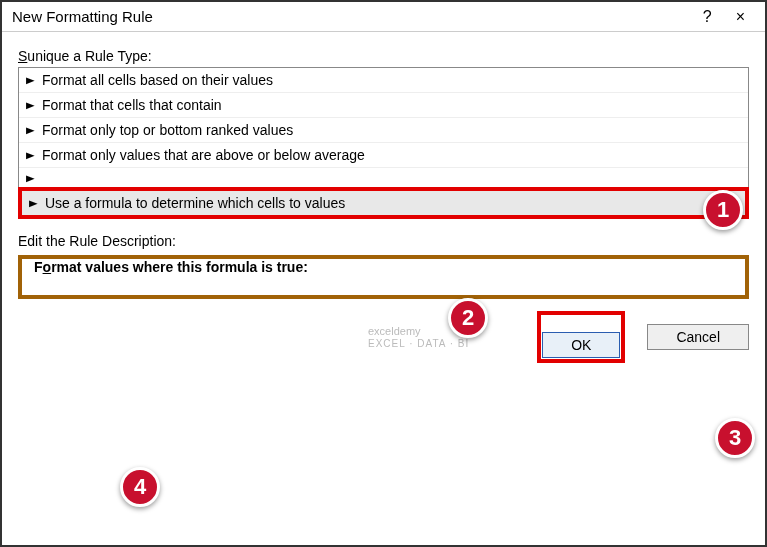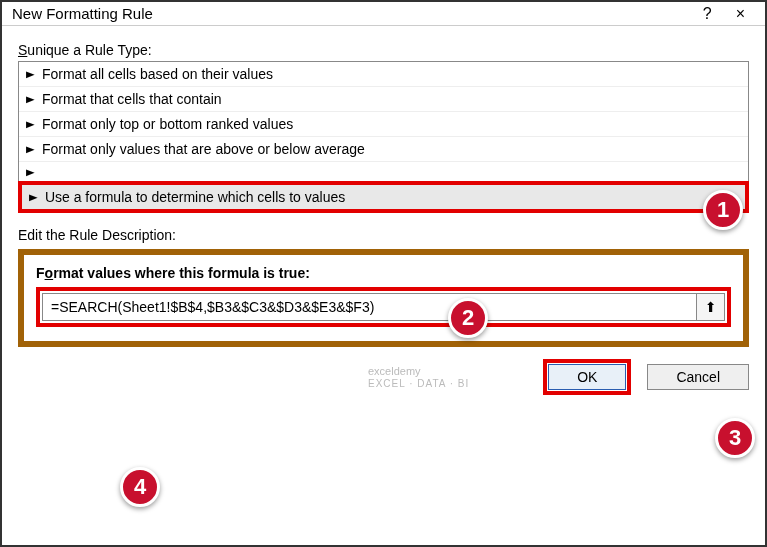"New Formatting Rule" .titlebar { height: 24px -> 30px }
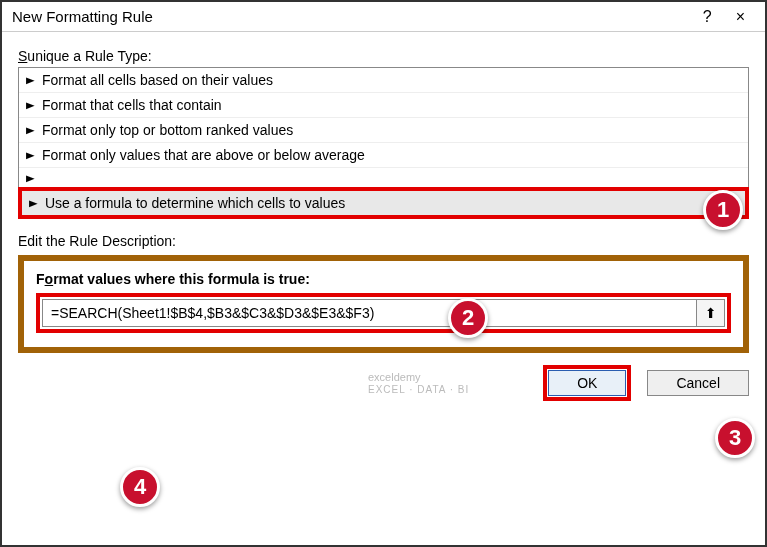"Format values where this formula" .desc-box { border: 6px solid #a16207 -> 4px solid #a16207; padding: 10px 12px 14px 12px -> 0 12px 14px 12px }
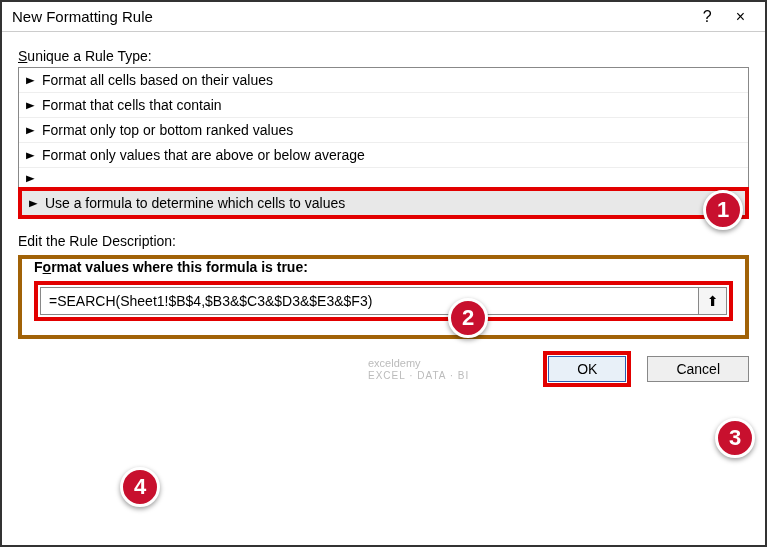"=SEARCH(Sheet1!$B$4,$B3&$C3&$D3&$E3&$F3)" div.formula-row { html: <div> <input> <div> <span>⬆</span> </div> </div> -> none }
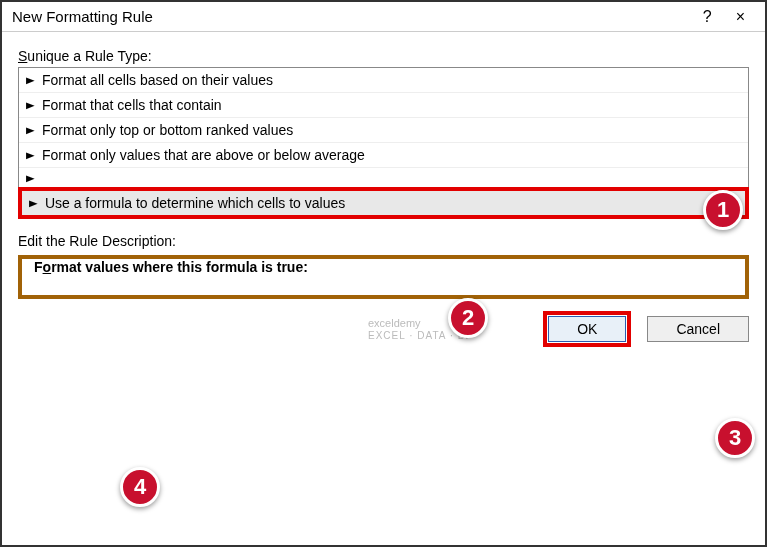"exceldemy" .bottom-row { gap: 16px -> 22px }
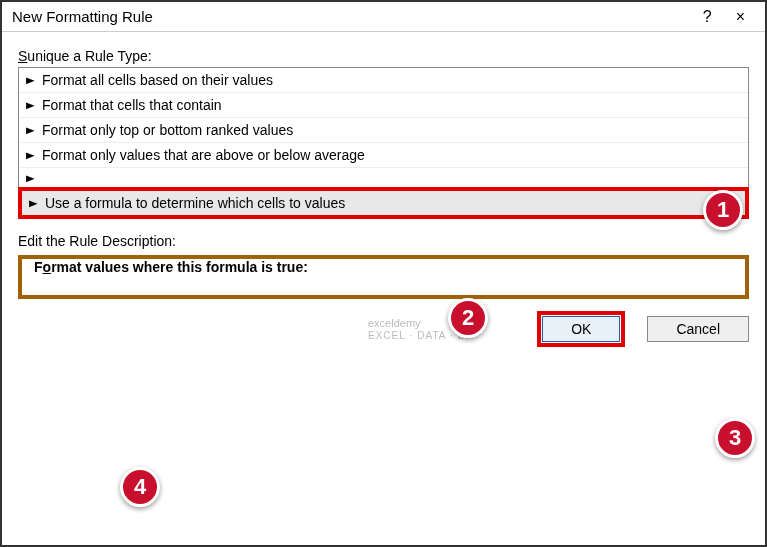"OK" .btn.ok { margin-top: none -> 16px }
